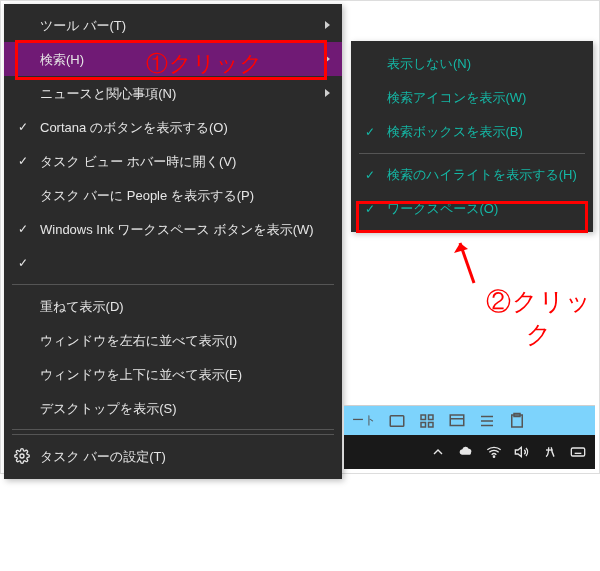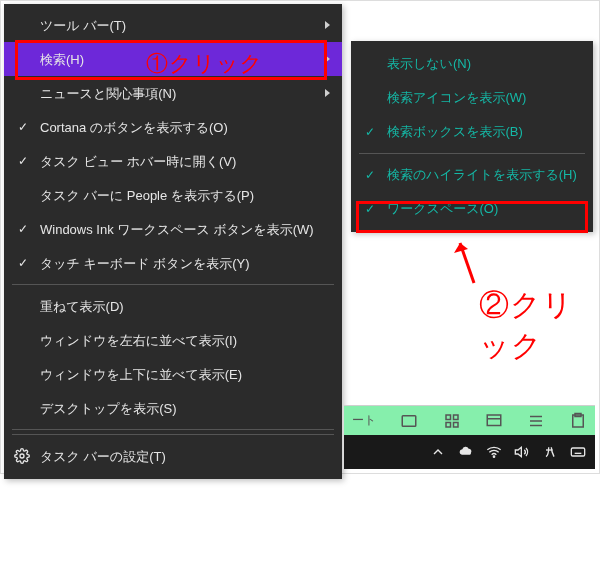"検索(H)" .menu .row.hover { background: #6d28d9 -> #701a75 }
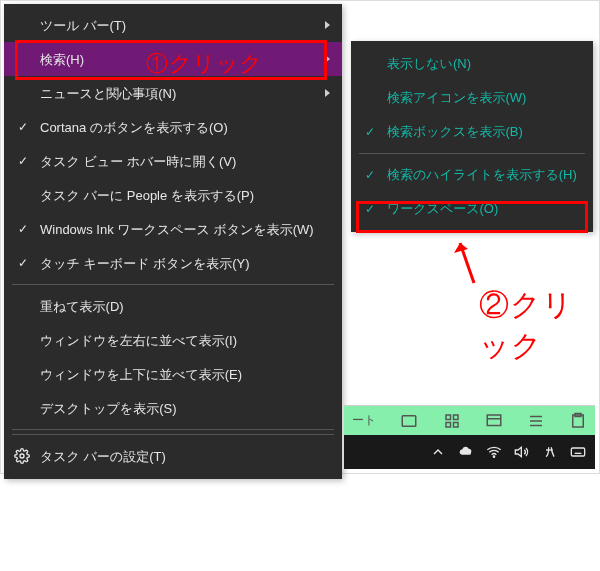"タッチ キーボード ボタンを表示(Y)" span { html: <span>タッチ キーボード ボタンを表示(Y)</span> -> none }
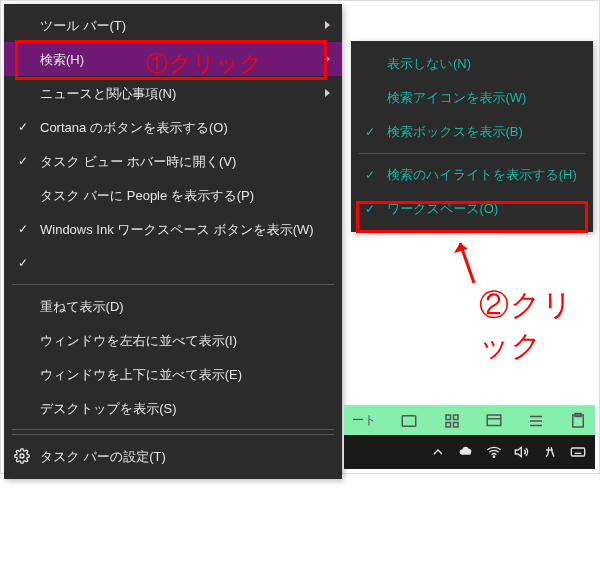"②クリック" .anno2-text { font-size: 30px -> 25px; text-align: none -> center }
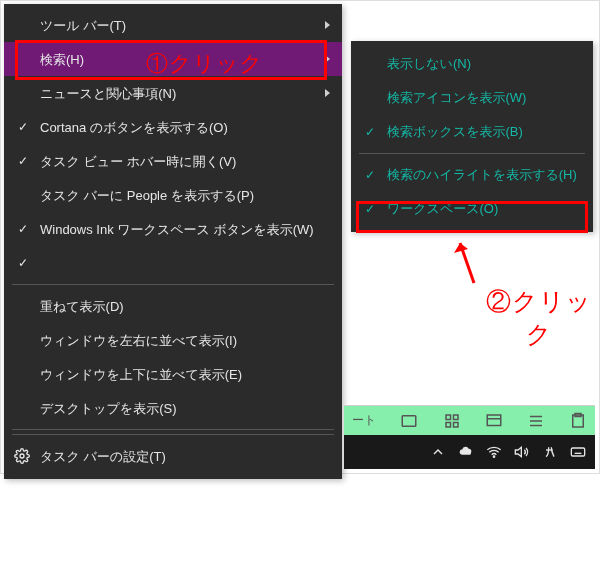"ート" .doc-strip { background: #86efac -> #7dd3fc; justify-content: space-between -> none }
